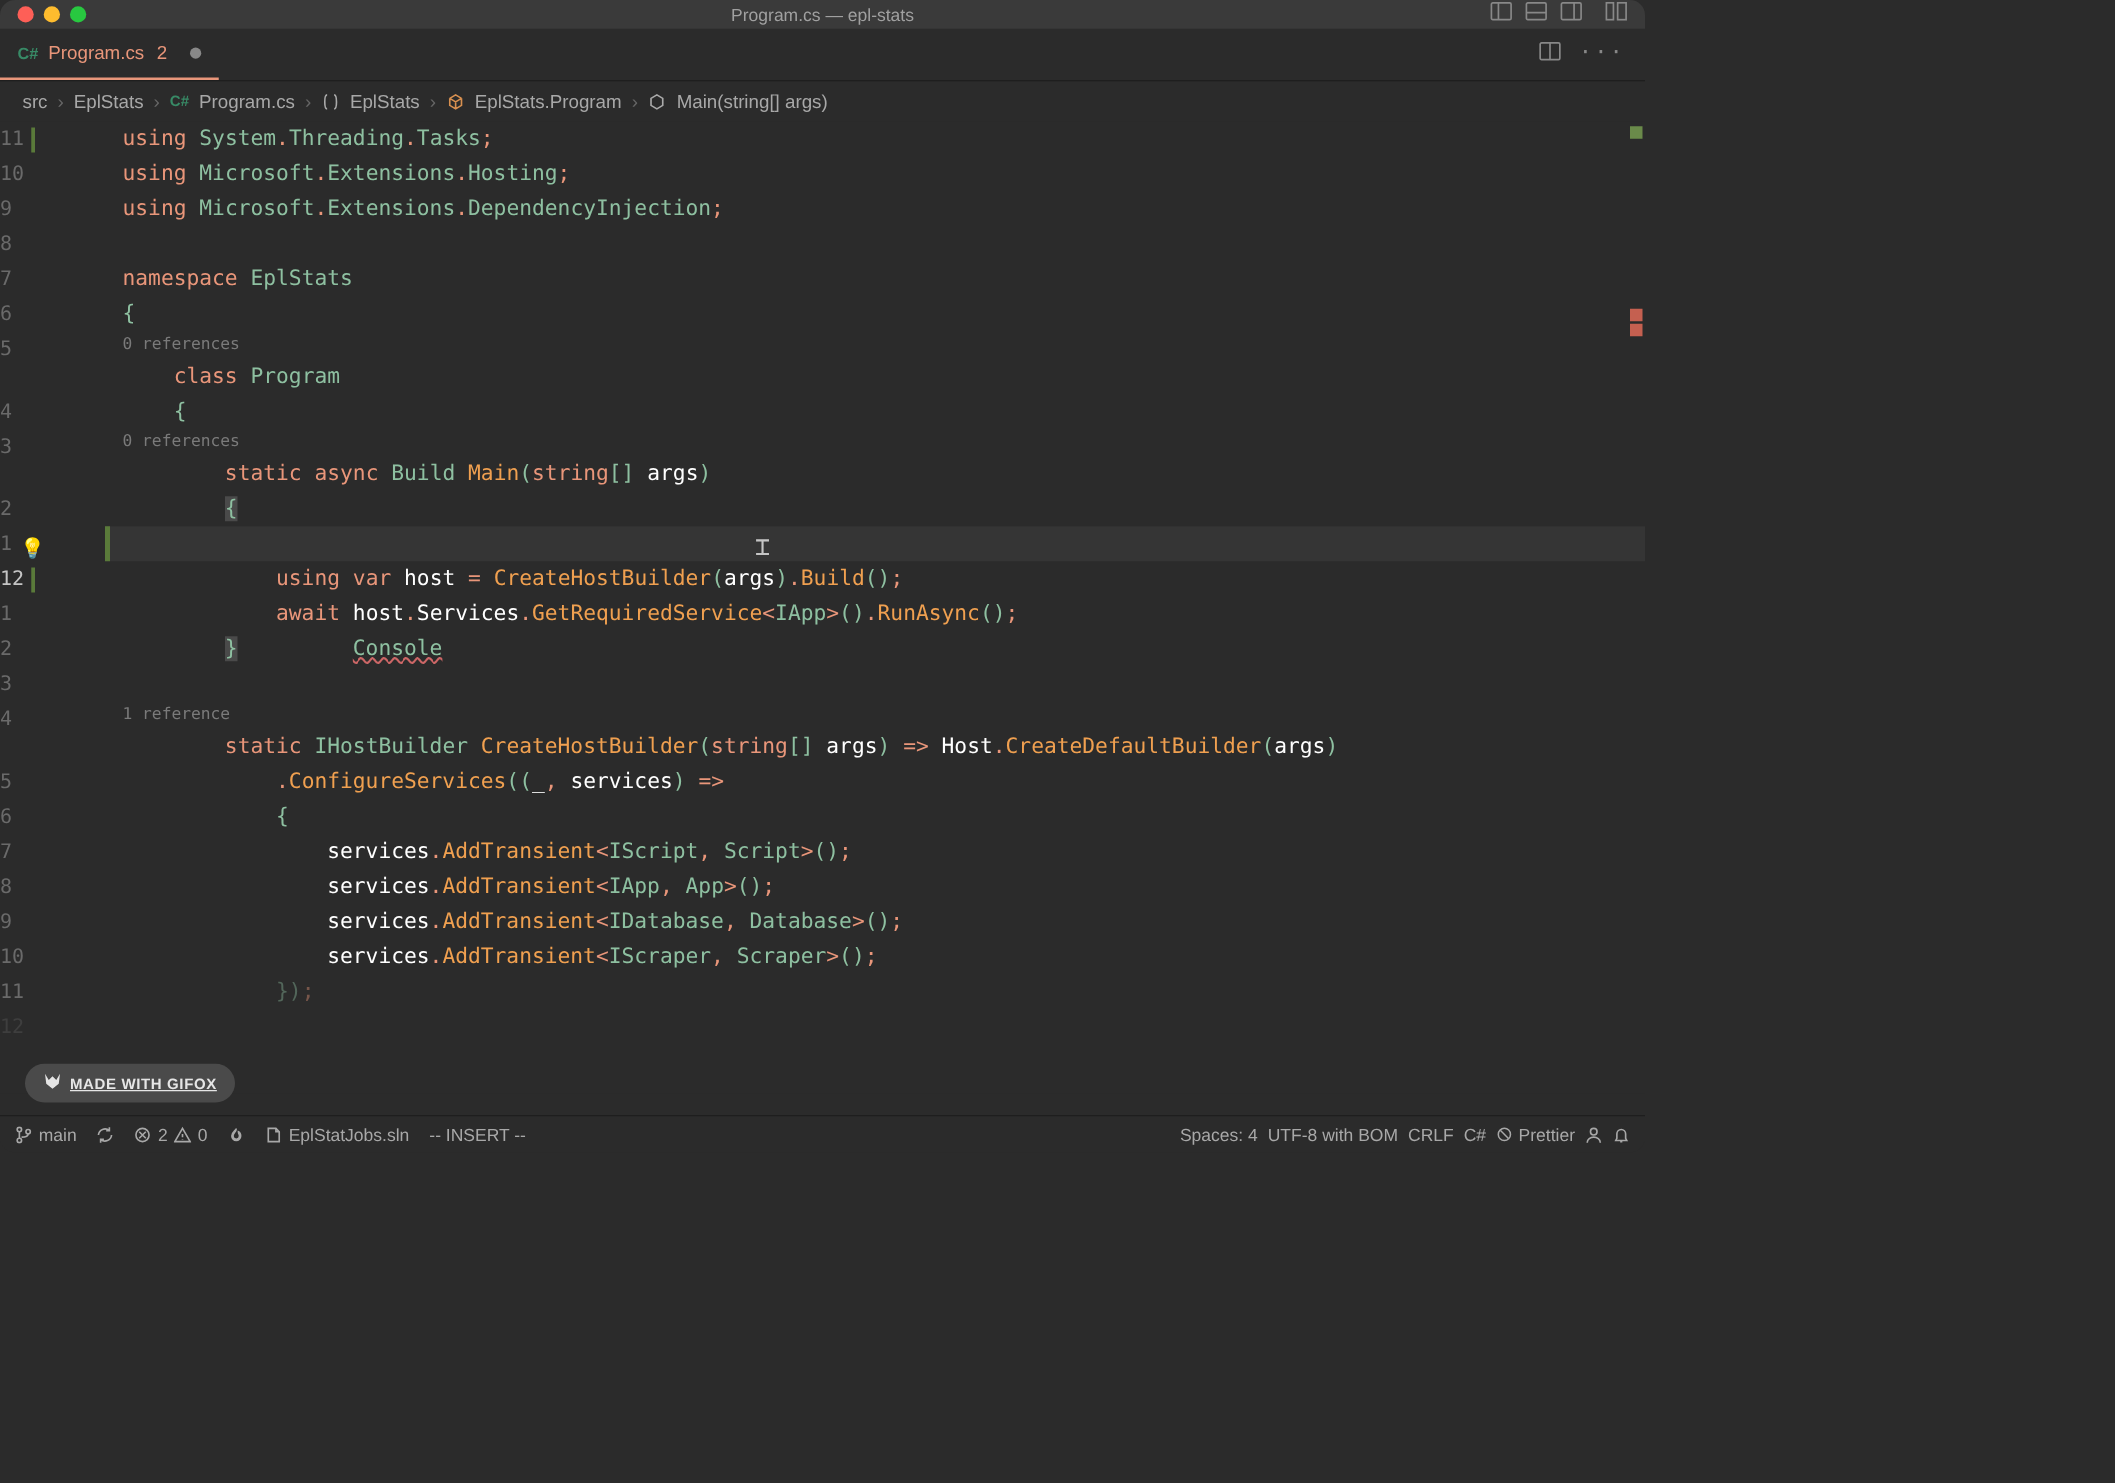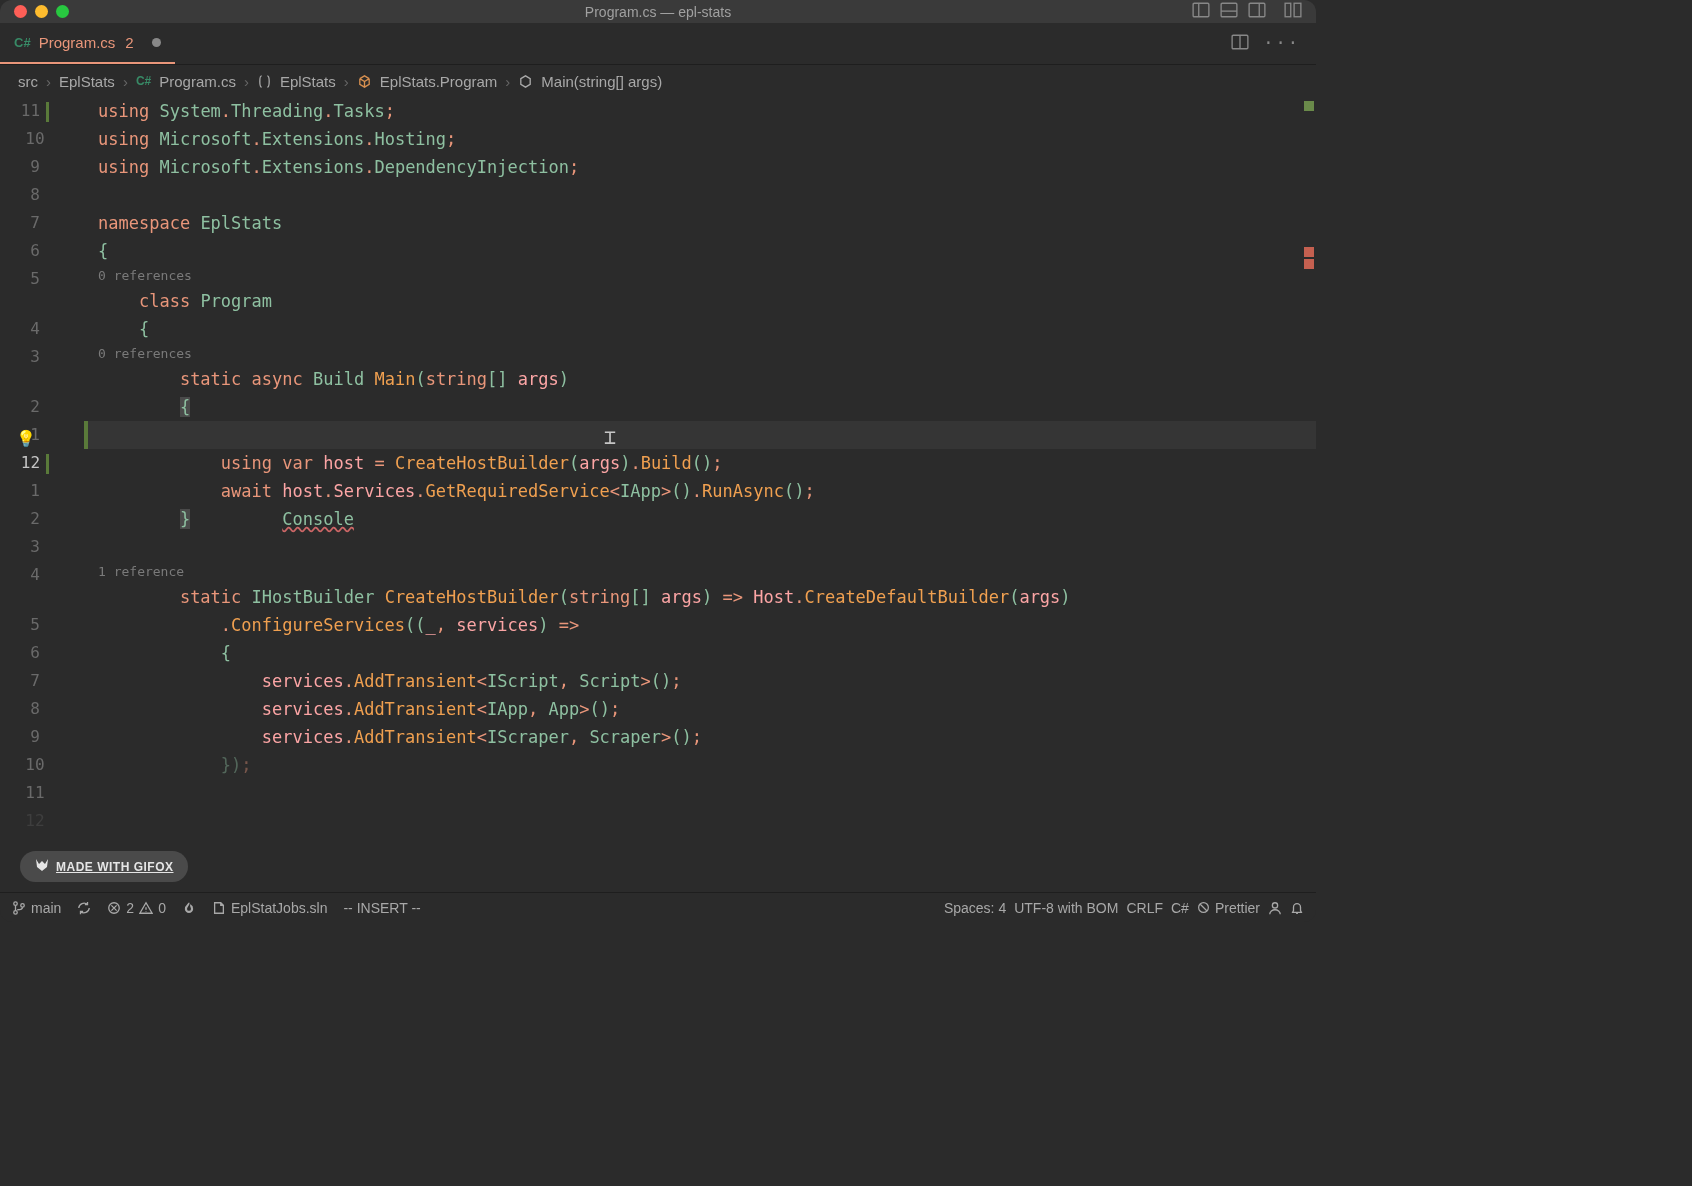"11" .gutter { text-align: center -> left }
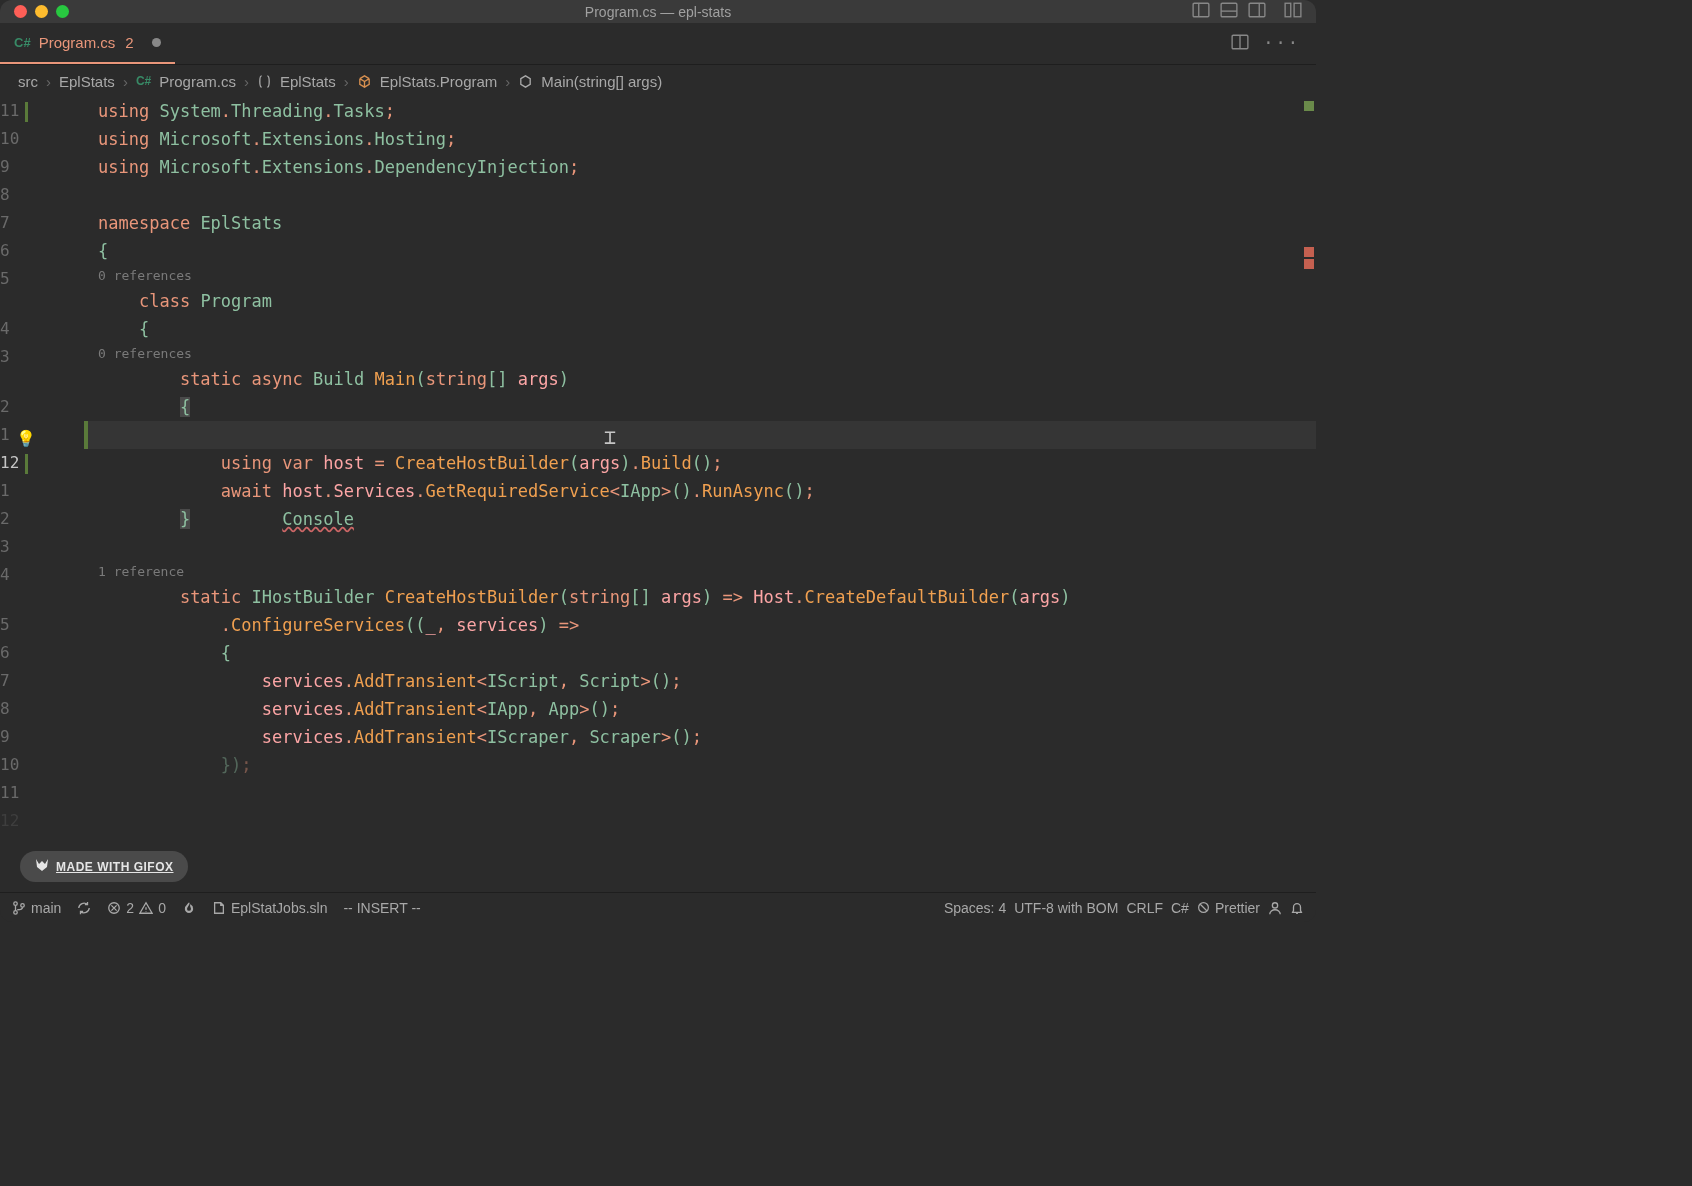"args" .var { color: #fca5a5 -> #ffffff }
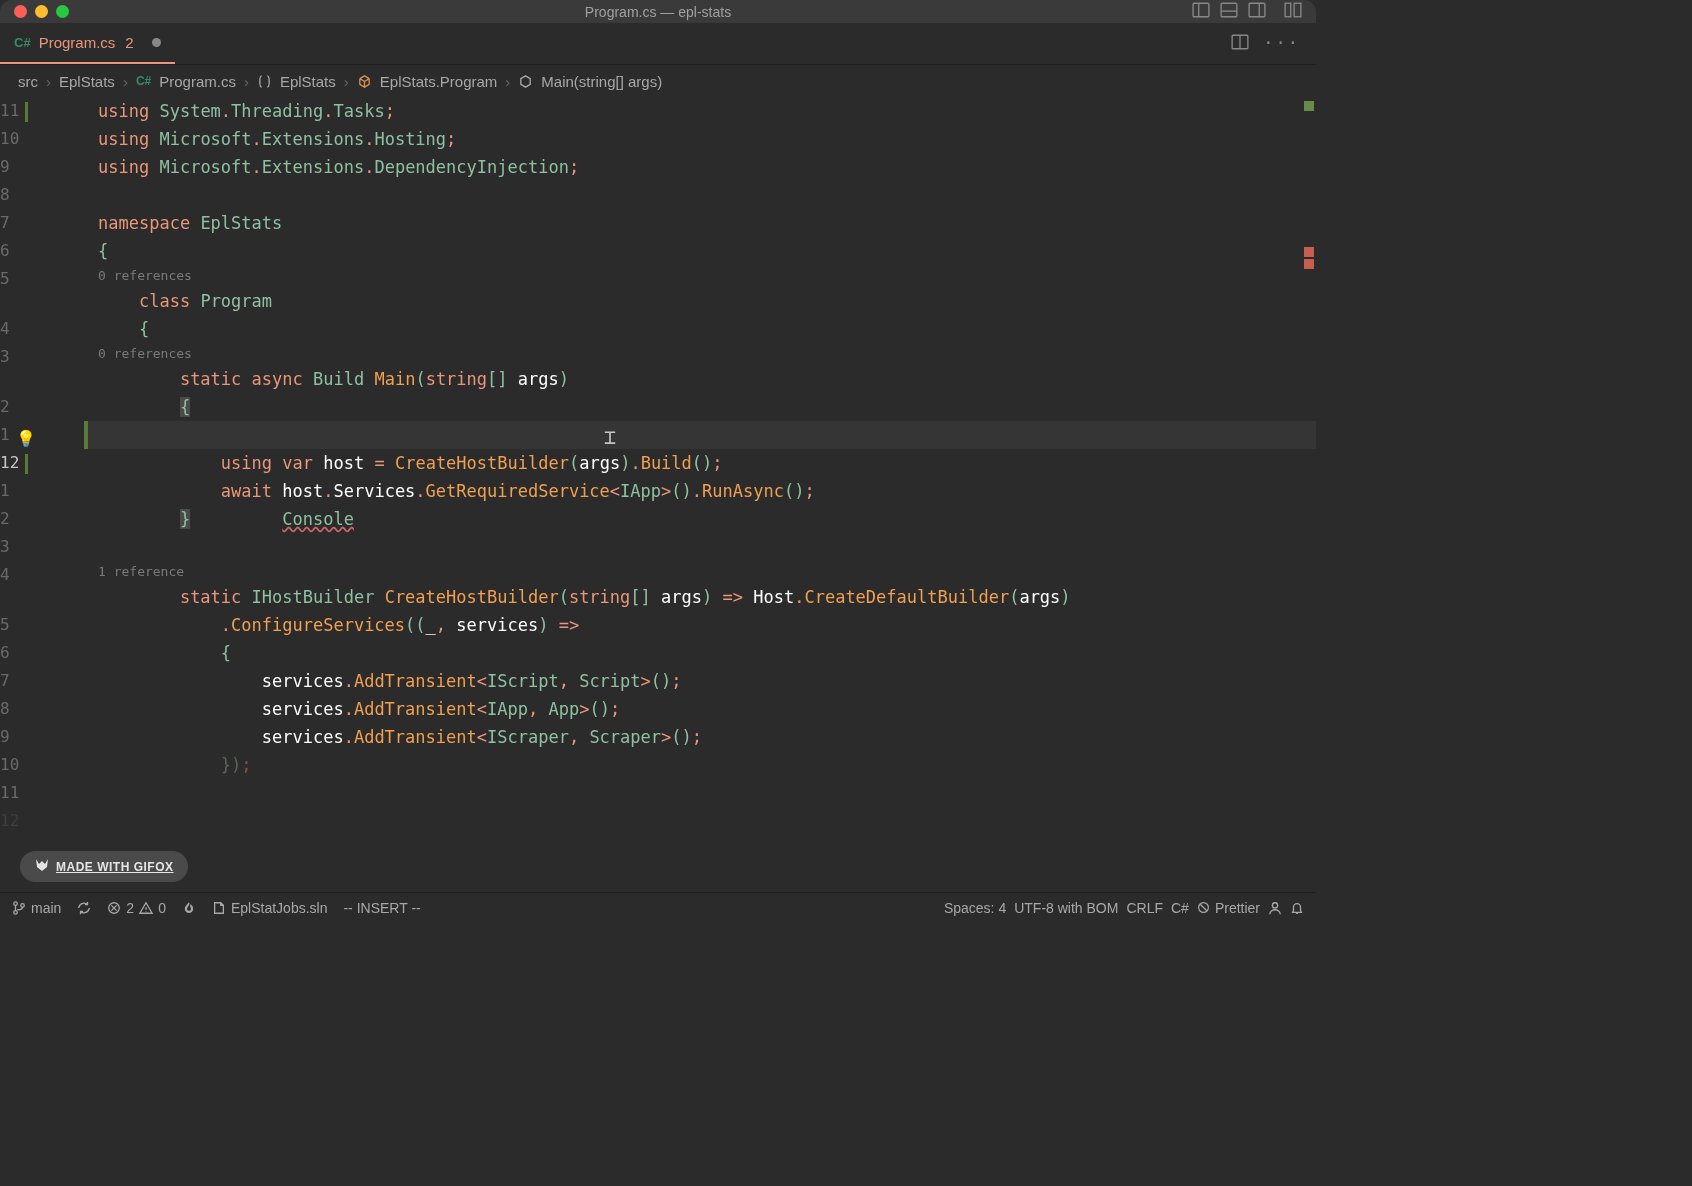"services.AddTransient<IDatabase," div.line { html: none -> <div> <span>services</span><span>.</span><span>AddTransient</span><span>&lt;</span><span>IDatabase</span><span>,</span> <span>Database</span><span>&gt;</span><span>()</span><span>;</span></div> }
